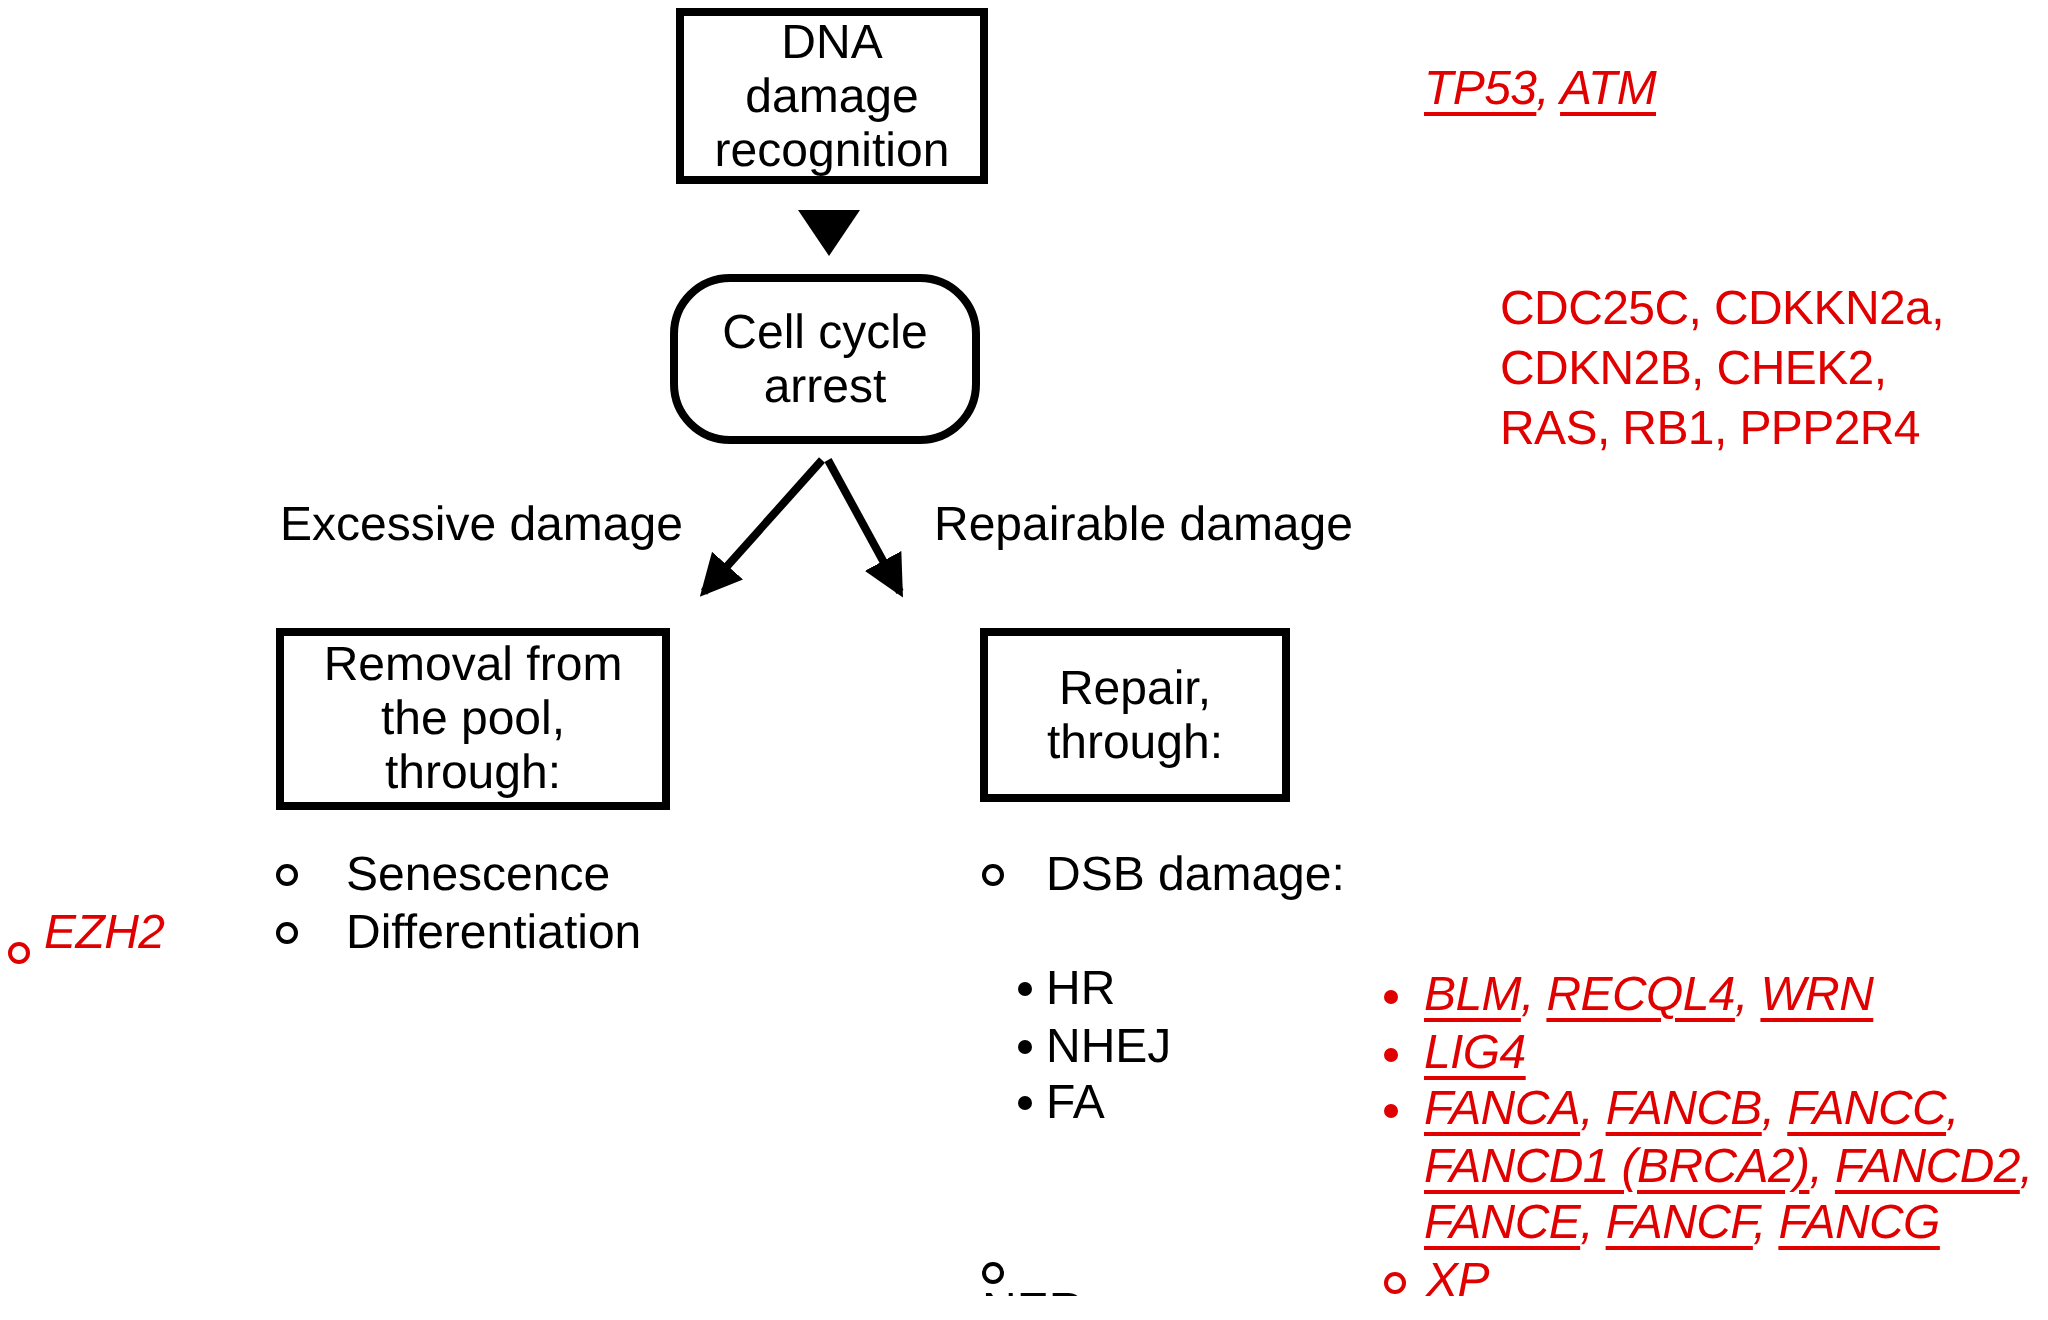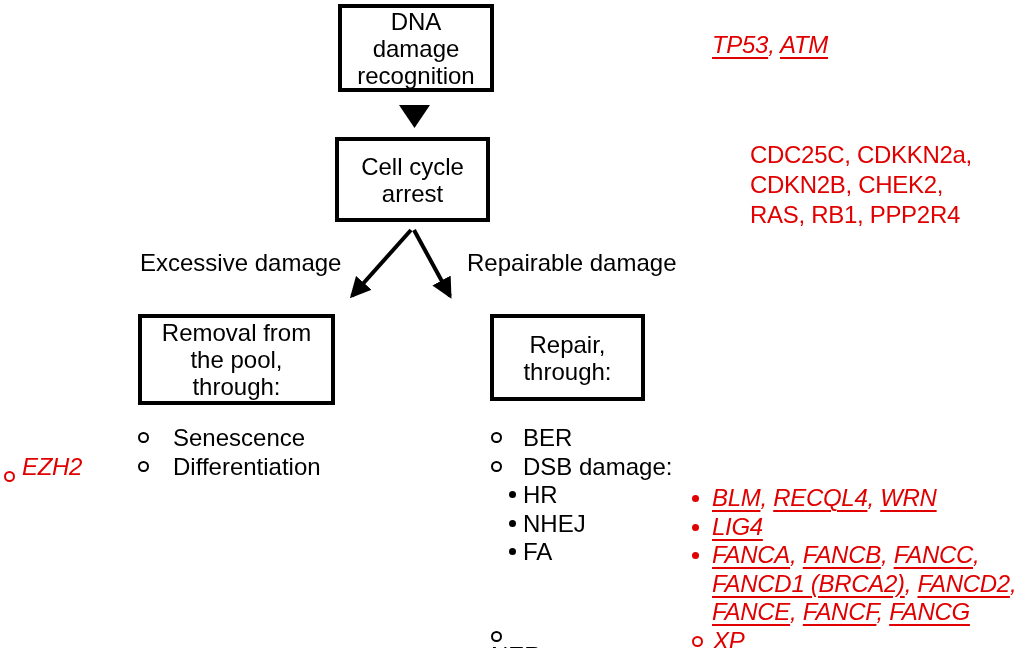"Cell cycle" #box-cell { border-radius: none -> 30px }
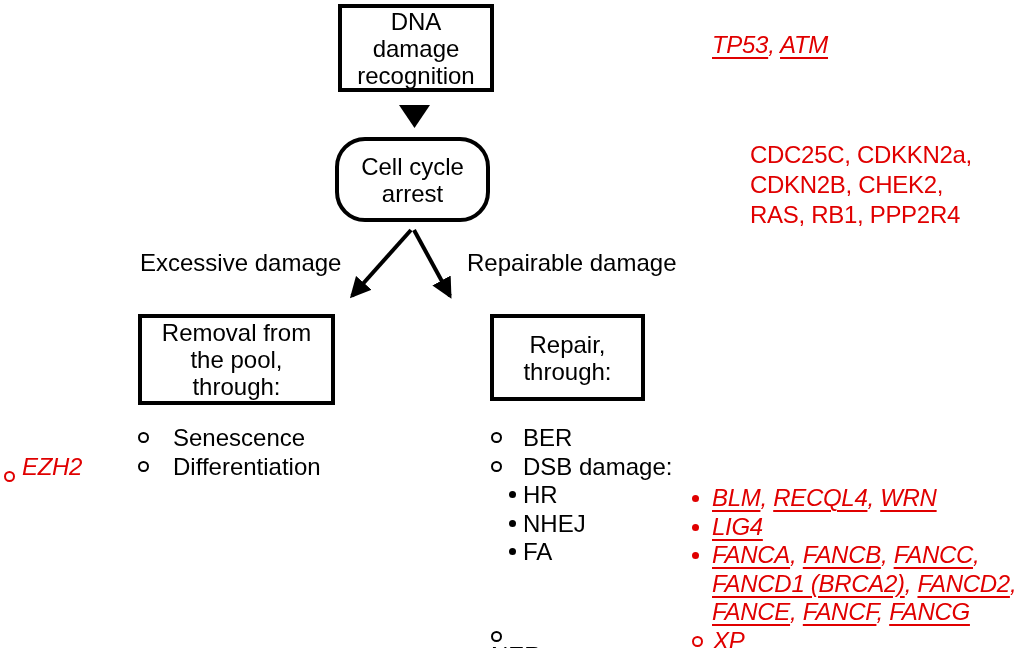"BER" div.row { html: <div> <span></span> <span>BER</span> </div> -> none }
